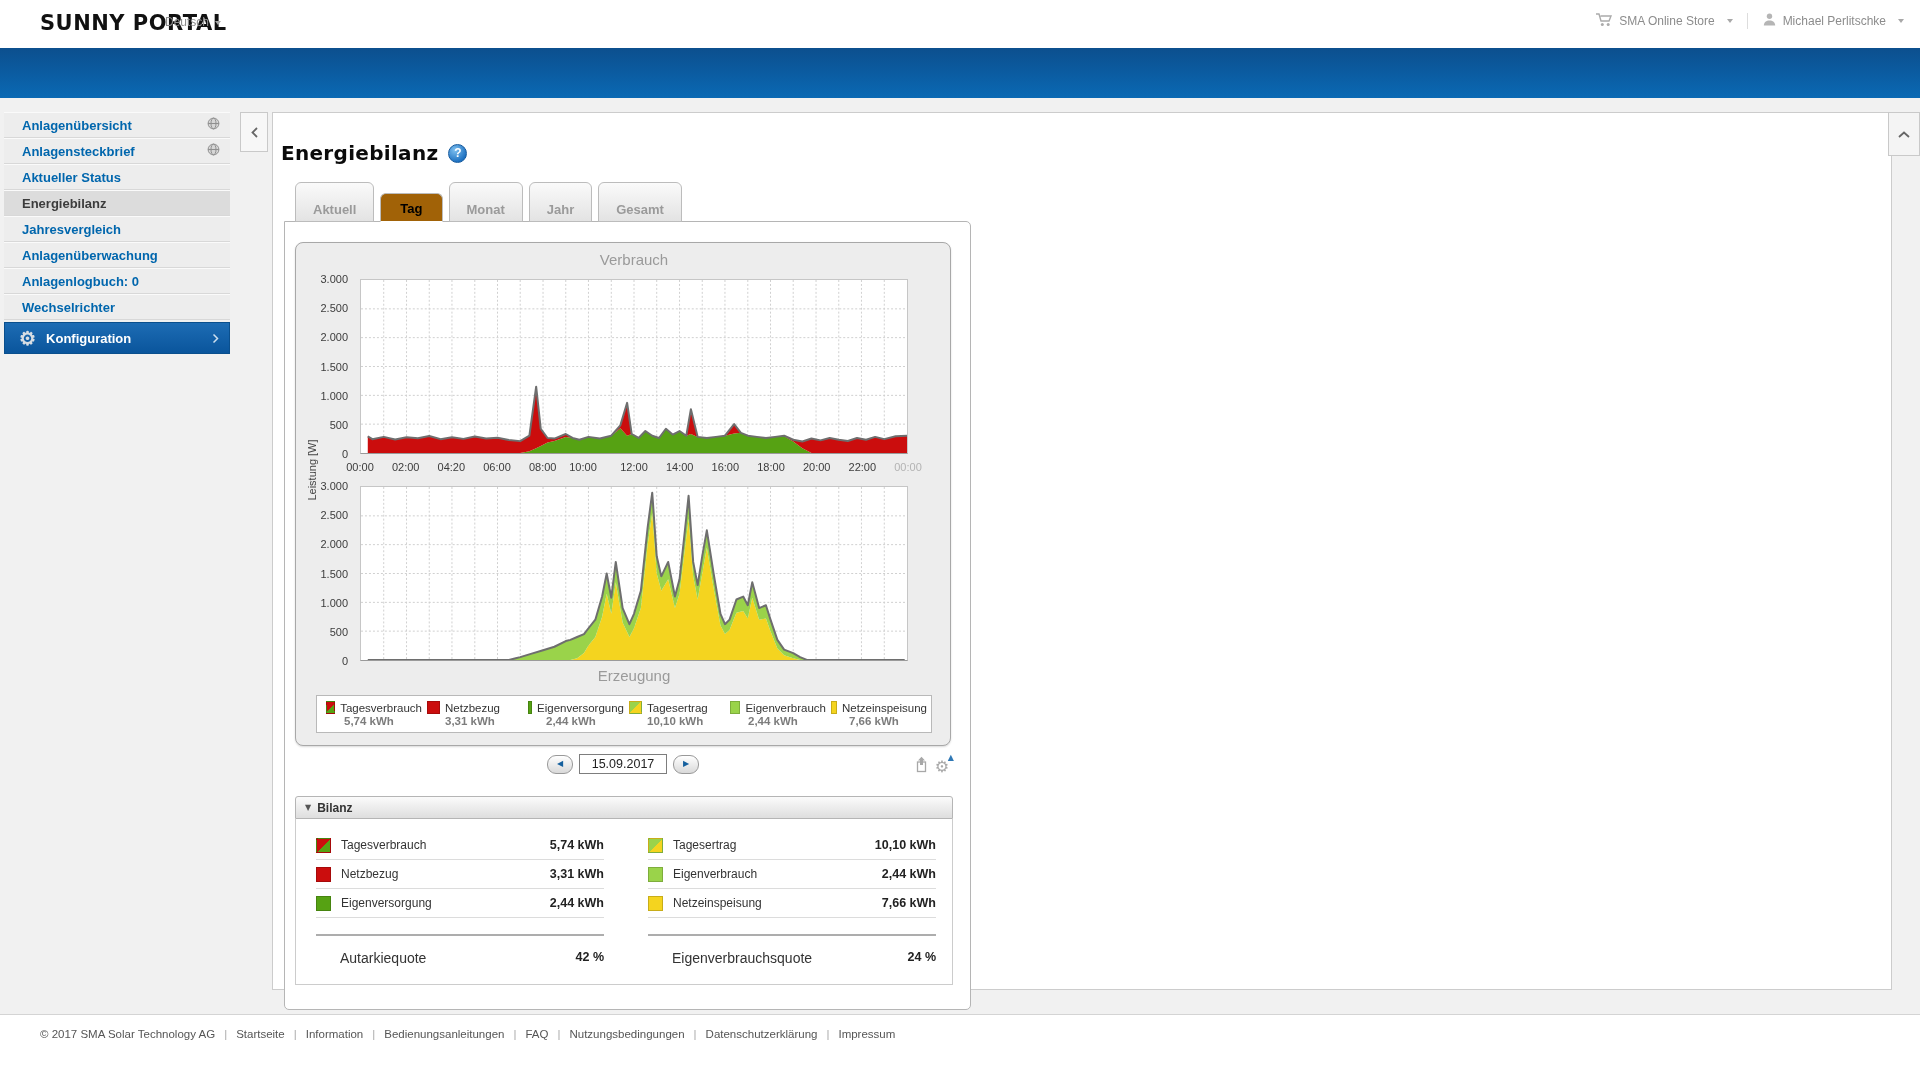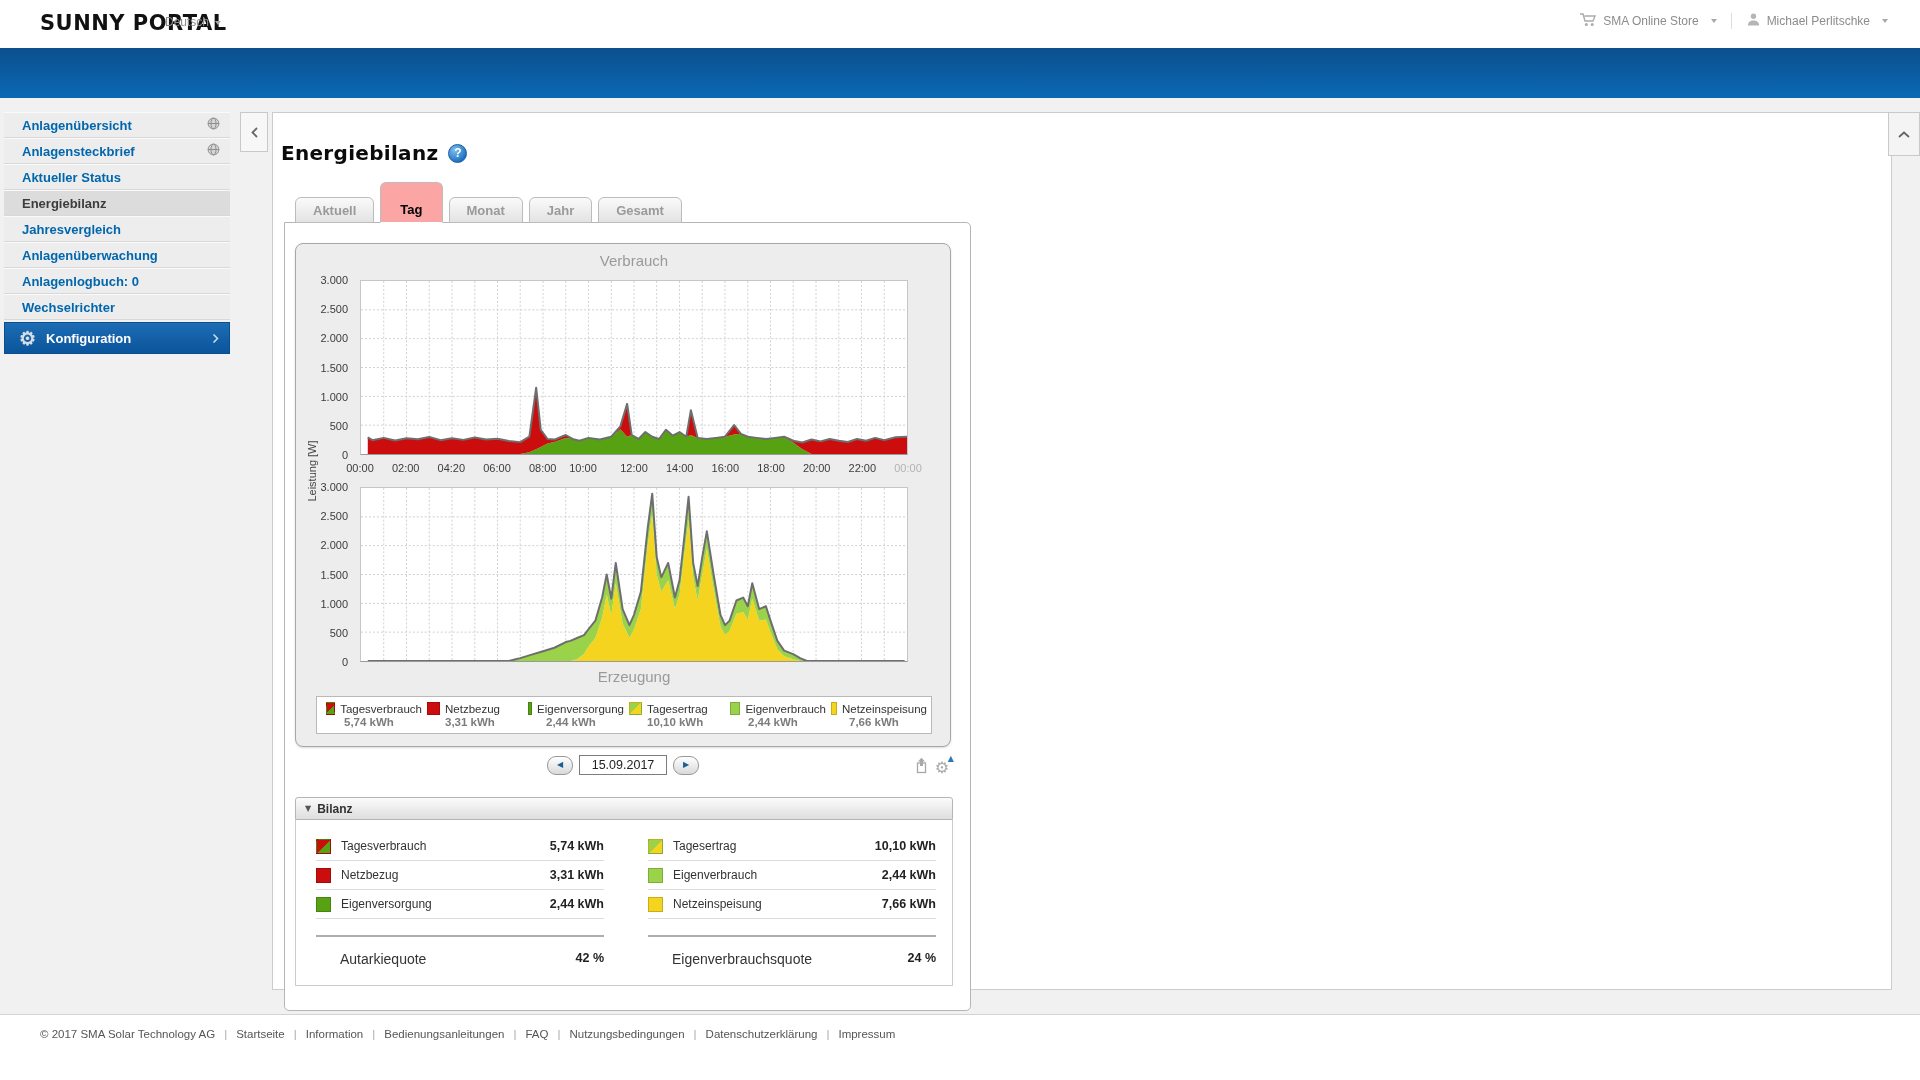"SMA Online Store" .top-right { right: 32px -> 16px }
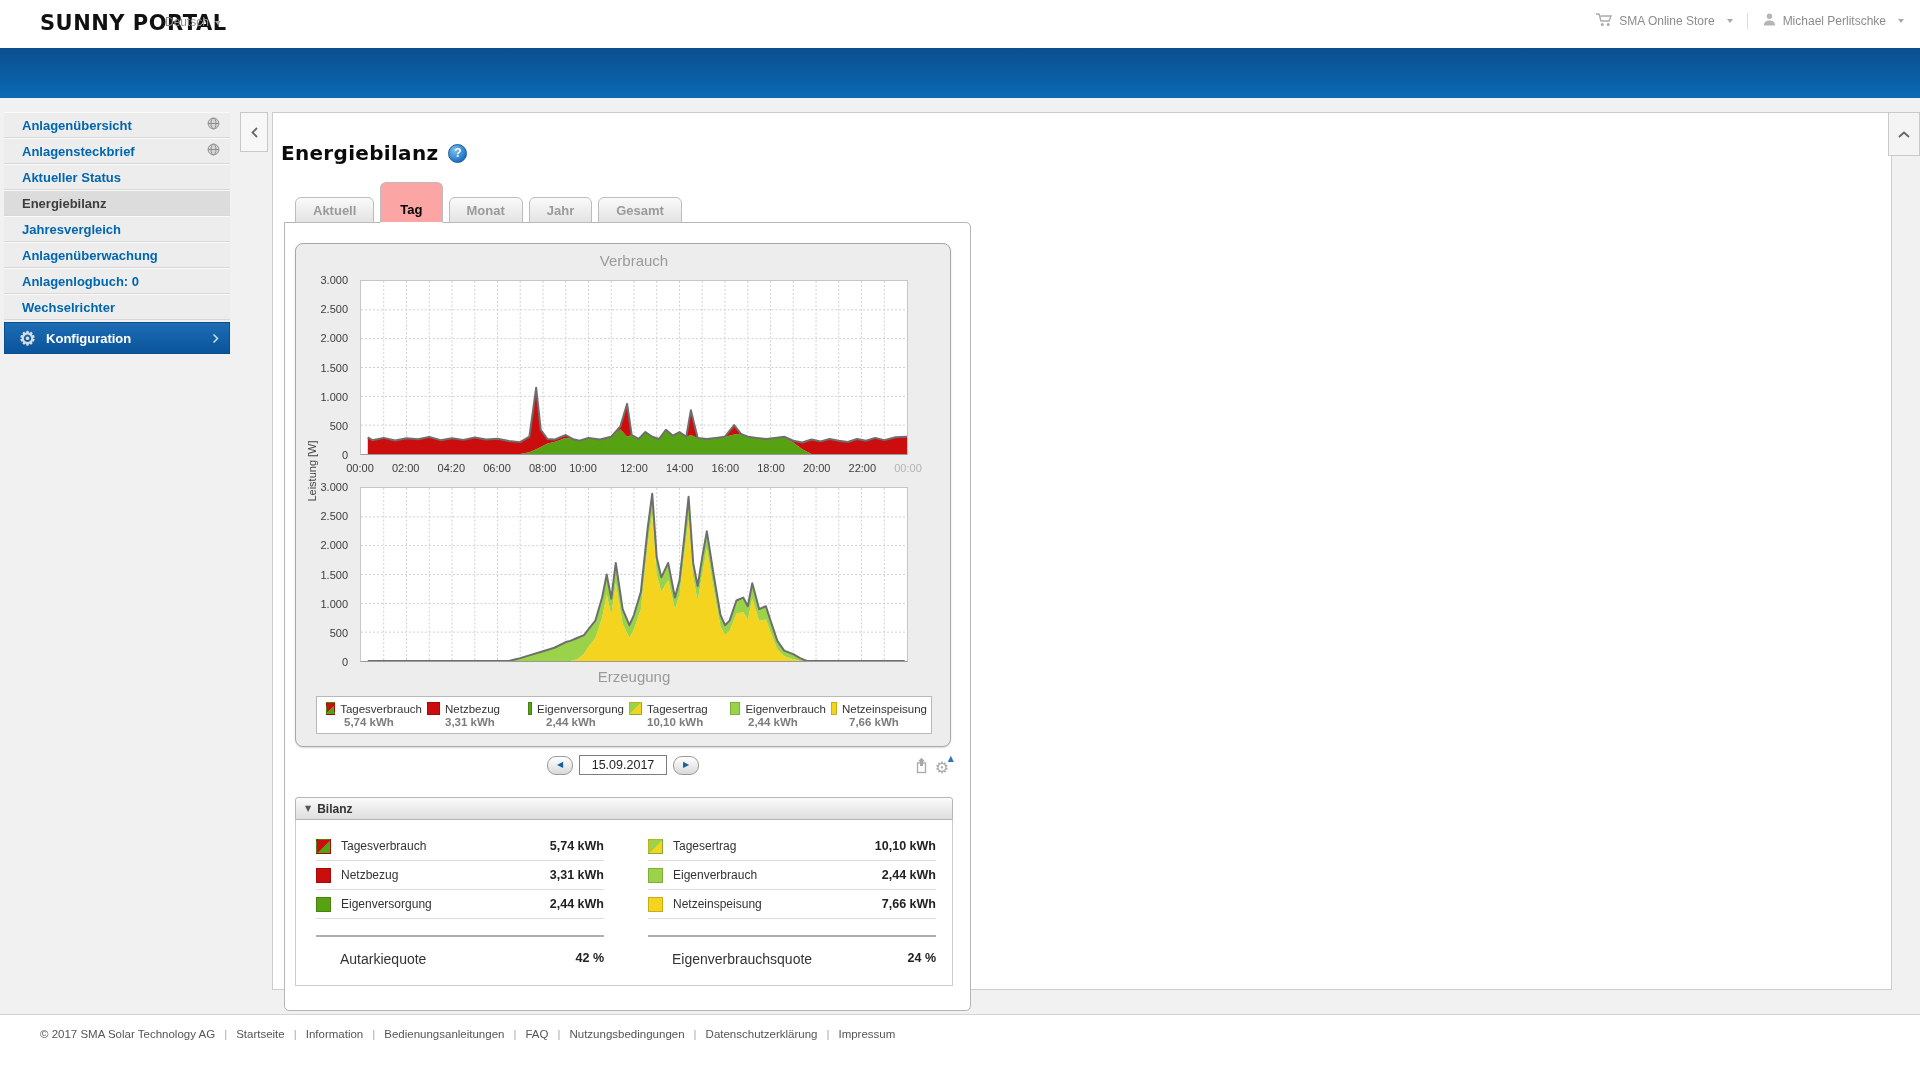"Aktuell" .tab { padding: 5px 17px 4px -> 19px 17px 4px }
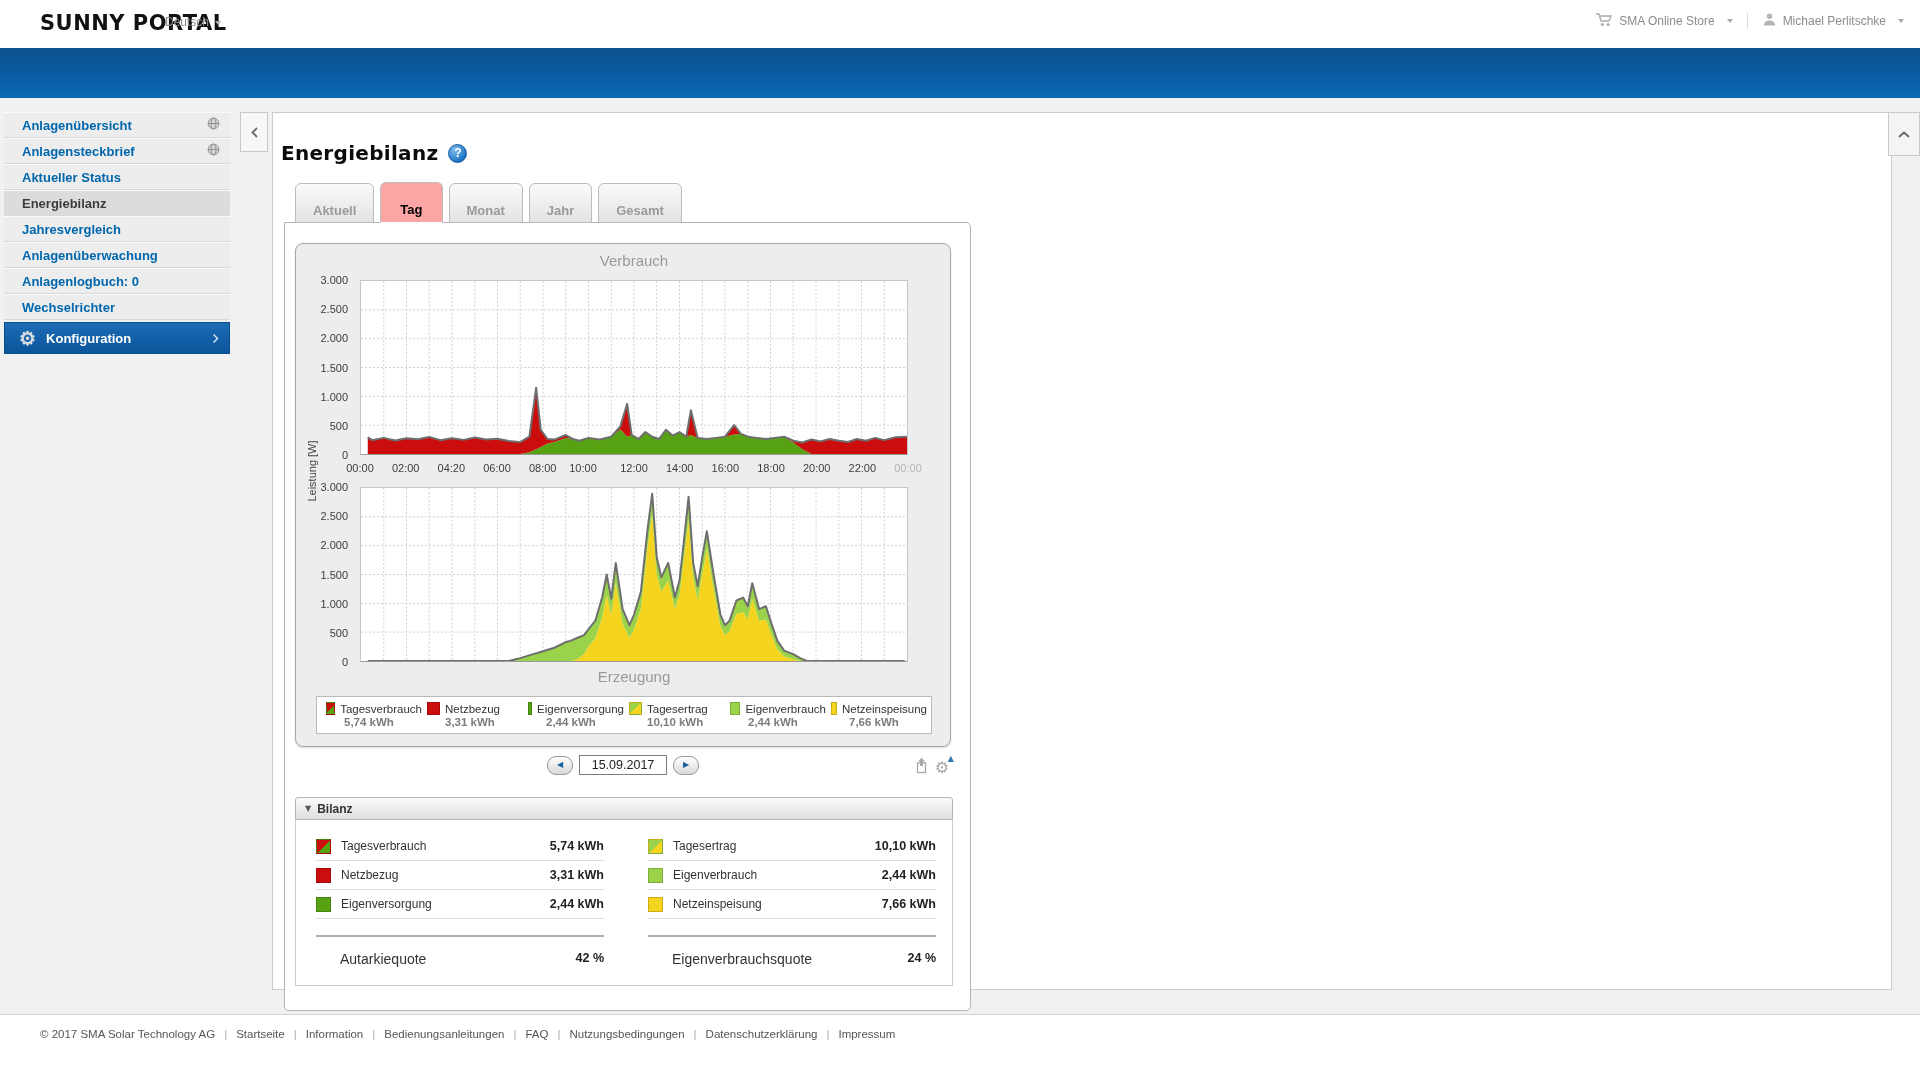"Tag" .tab.active { background: #fca5a5 -> #a16207; padding: 19px 19px 5px -> 7px 19px 5px }
